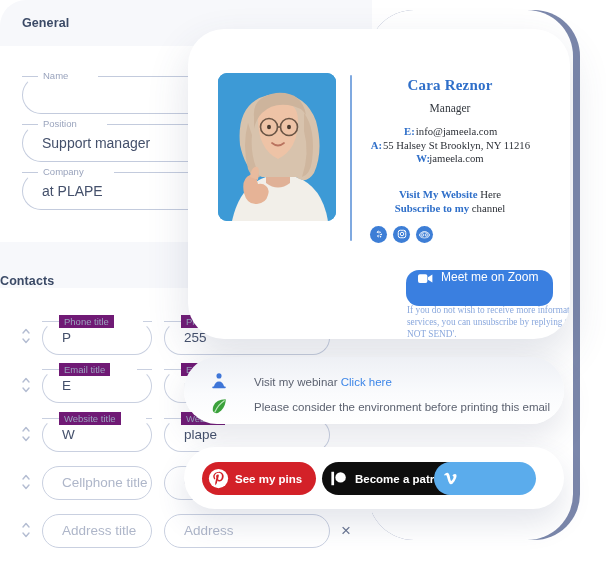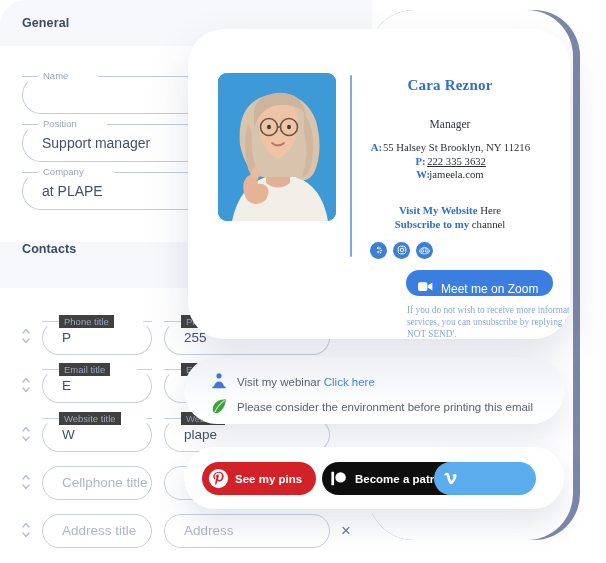"Manager" .sig-role { margin-top: 20px -> 4px }
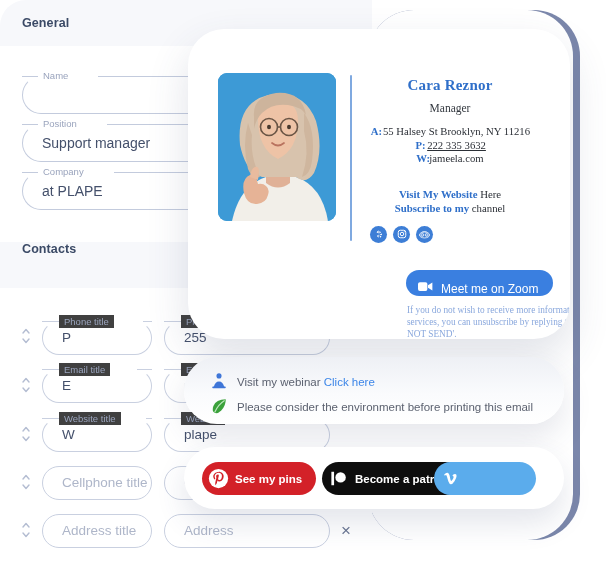"E:info@jameela.com" div.kv { html: none -> <div> <span>E:</span><span>info@jameela.com</span> </div> }
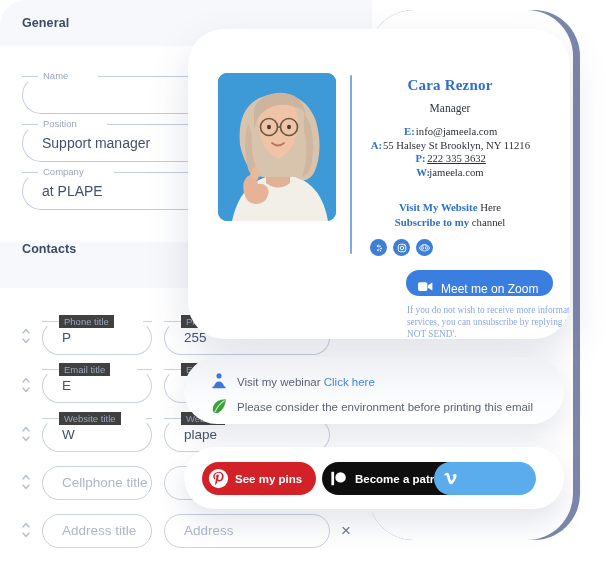"P:222 335 3632" div.kv { html: <div> <span>P:</span><span>222 335 3632</span> </div> -> none }
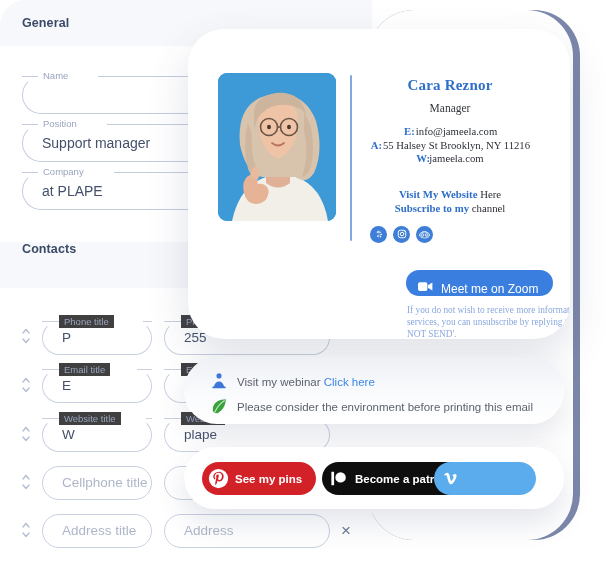"Contacts" .section-header { align-items: flex-start -> flex-end; padding-left: 22px -> none }
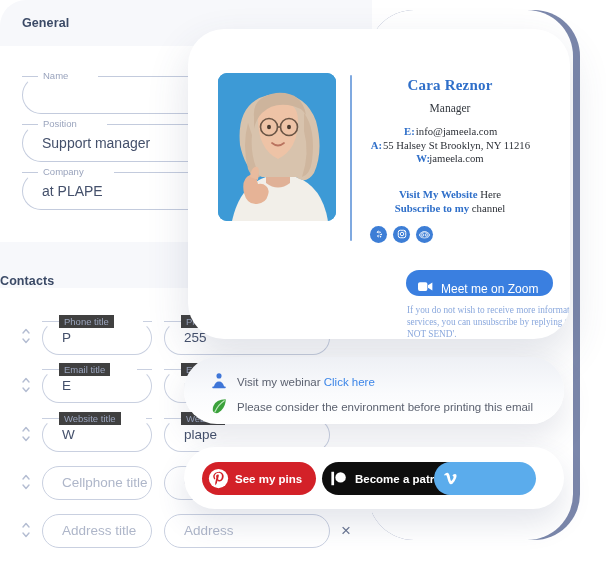"Meet me on Zoom" .zoom-btn { align-items: flex-end -> flex-start; height: 26px -> 36px }
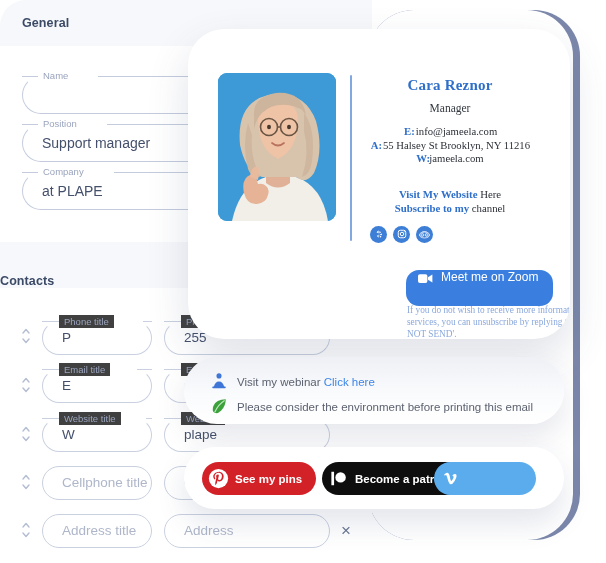"Phone title" .pill .legend { background: #404040 -> #701a75 }
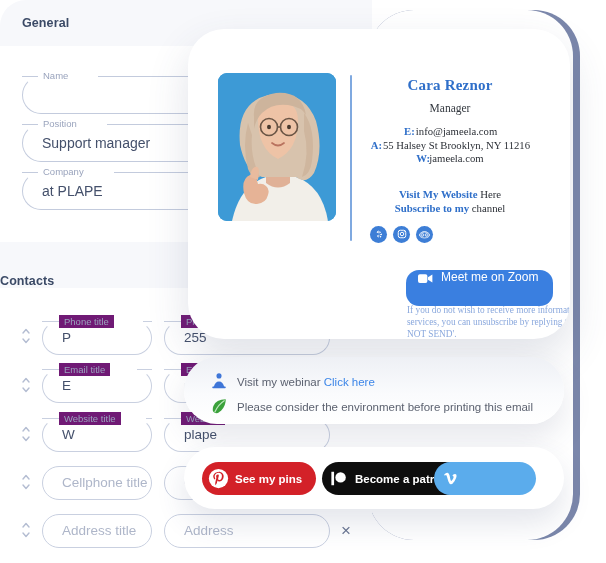"Visit my webinar Click here" .wrow { gap: 9px -> 26px }
